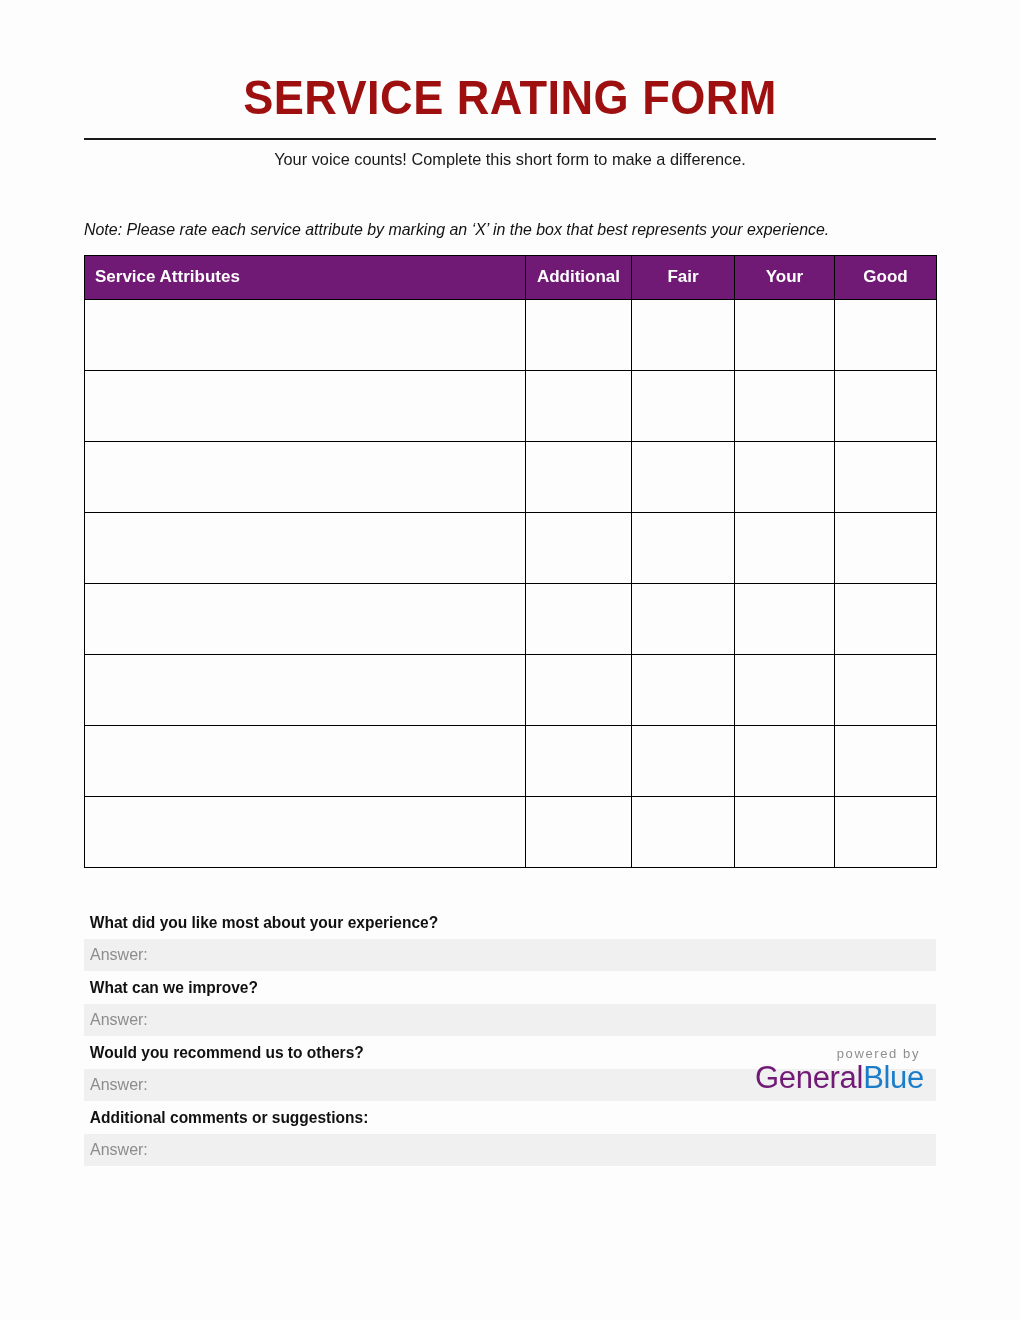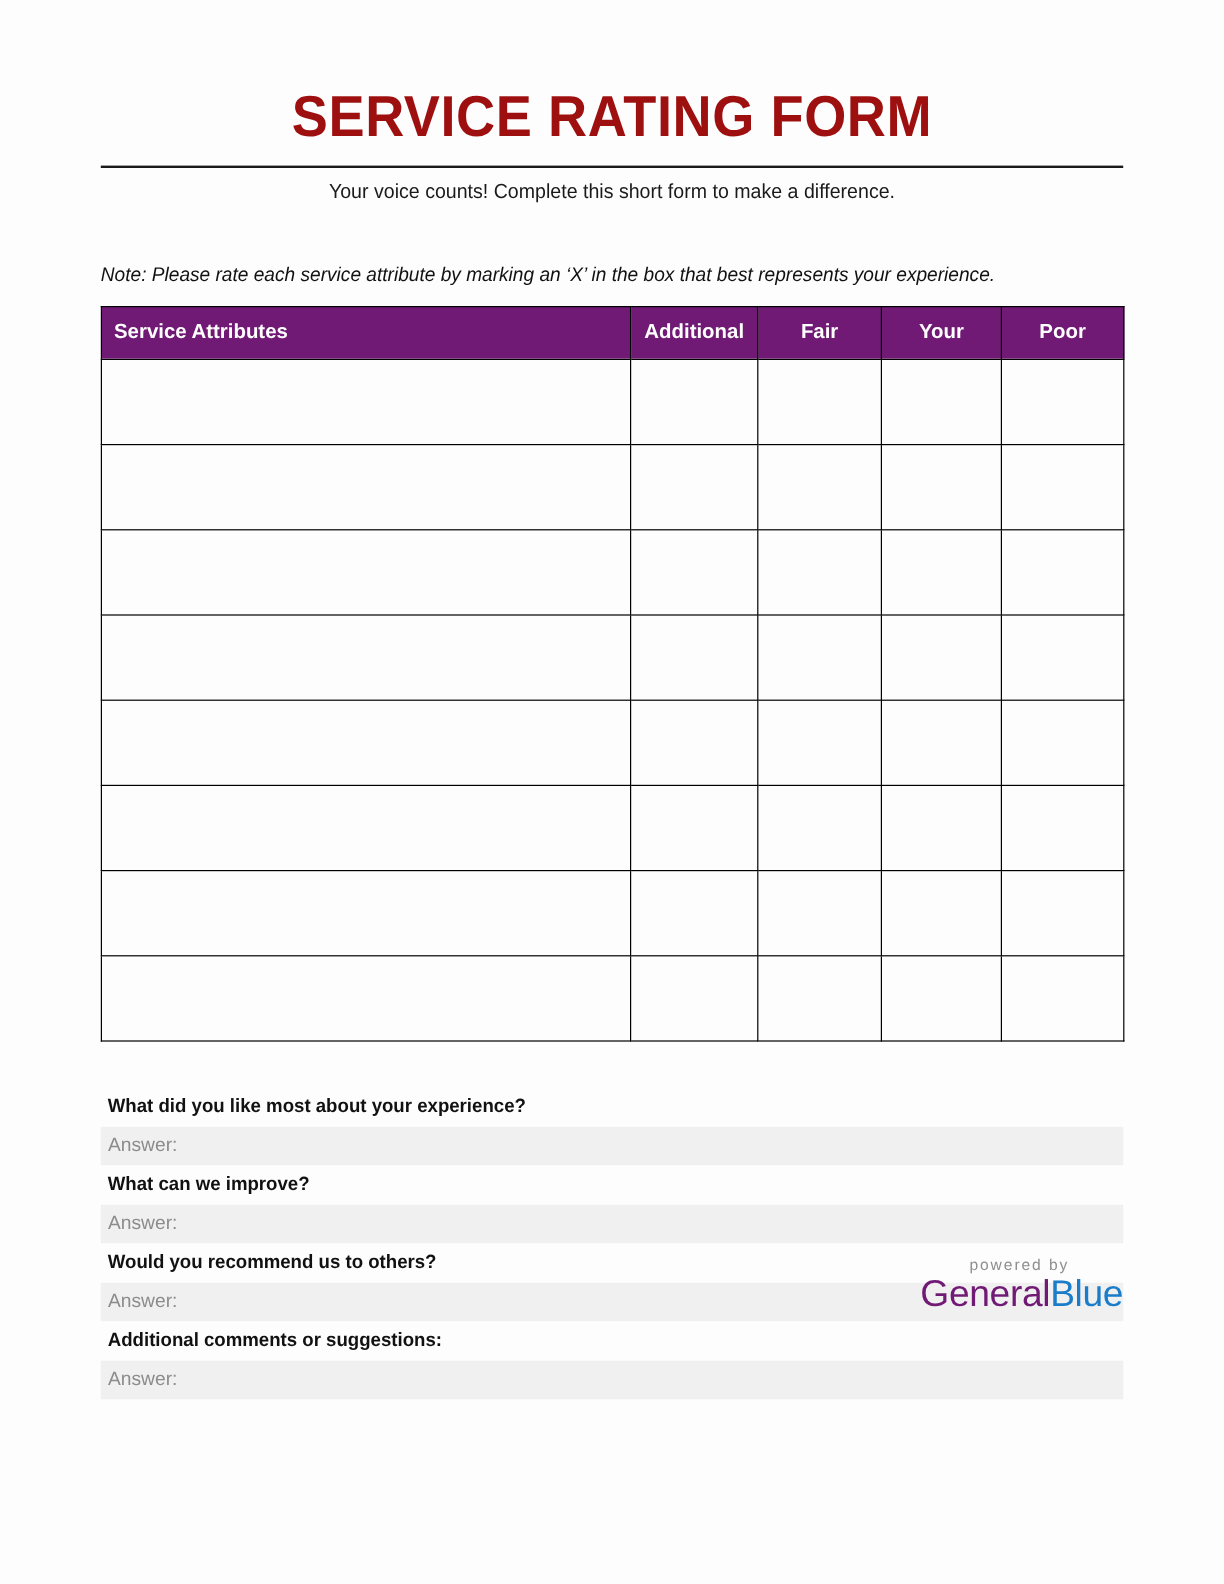"Poor" th.scale-head { text: Poor -> Good }
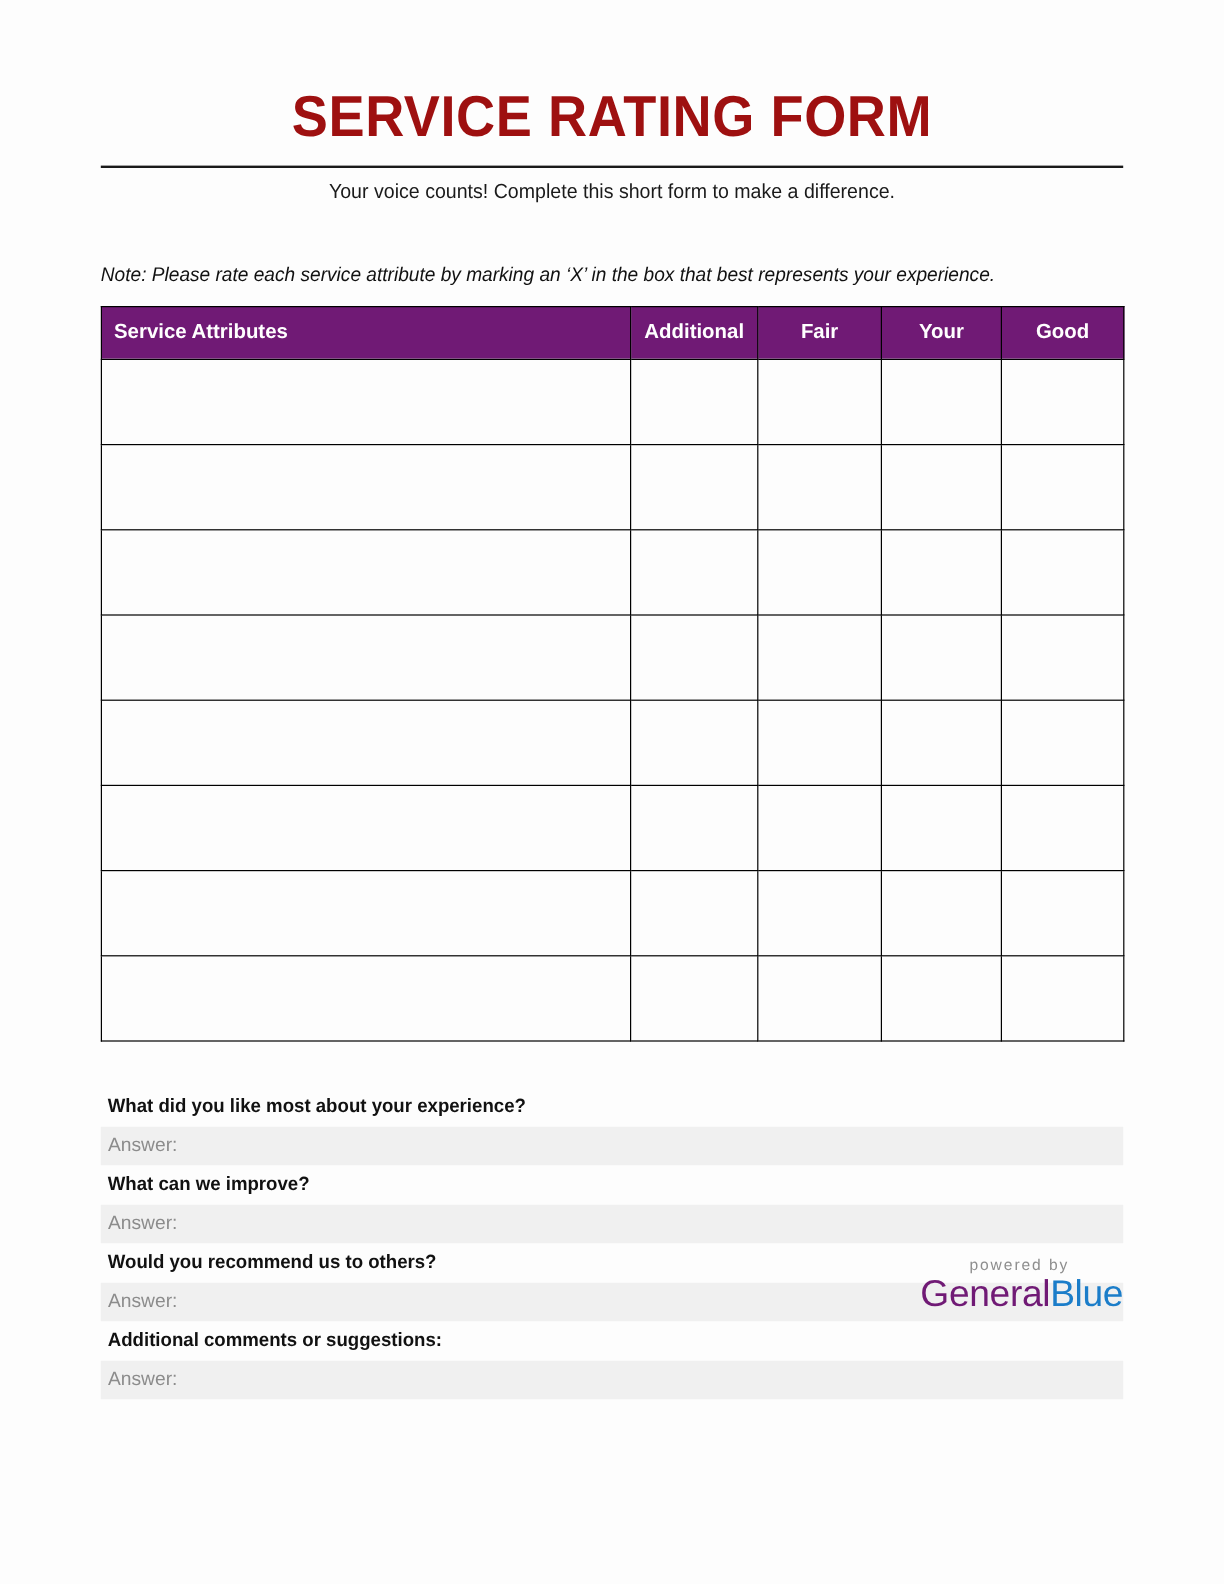"powered by" .footer { right: 84px -> 96px; text-align: center -> right }
